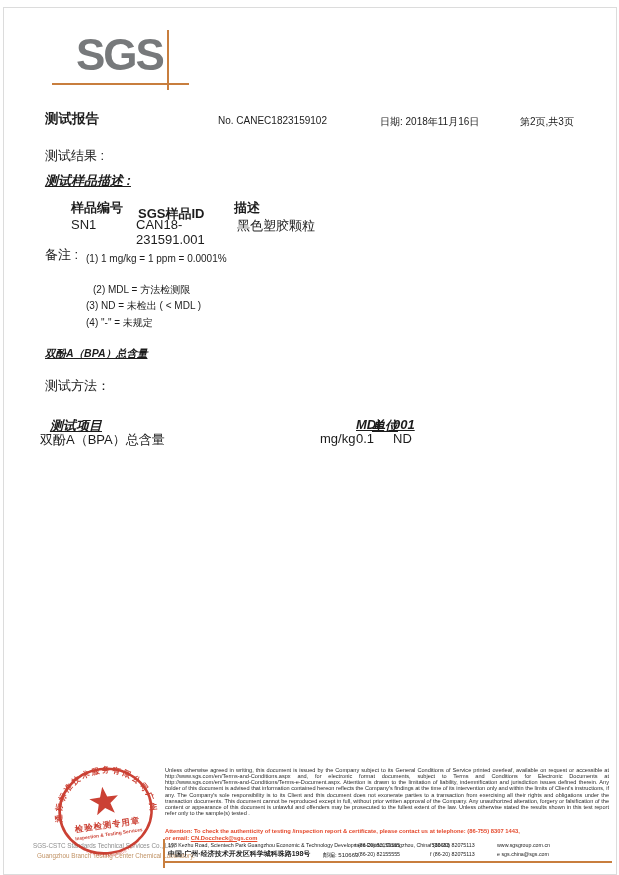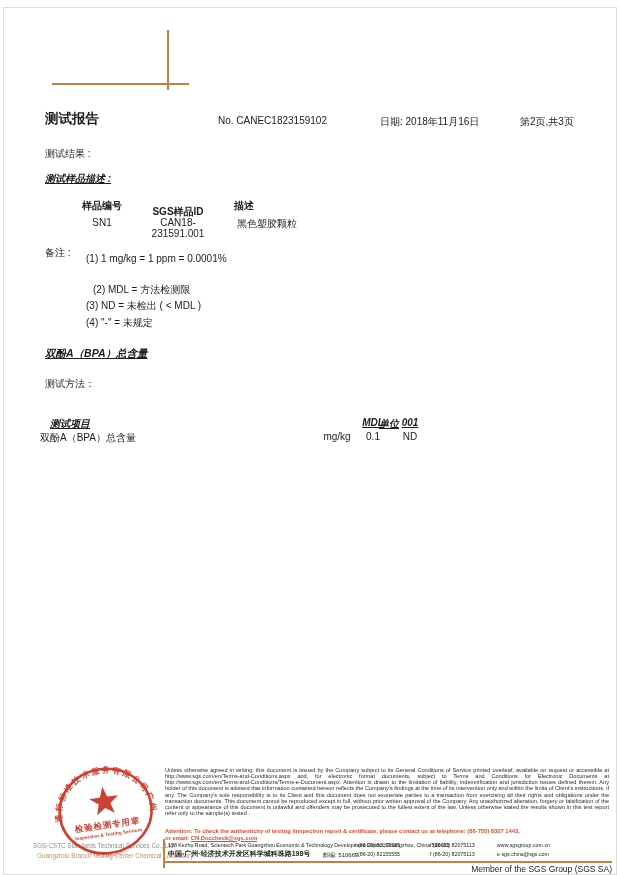"SGS" span.logo-text { html: none -> <span>SGS</span> }
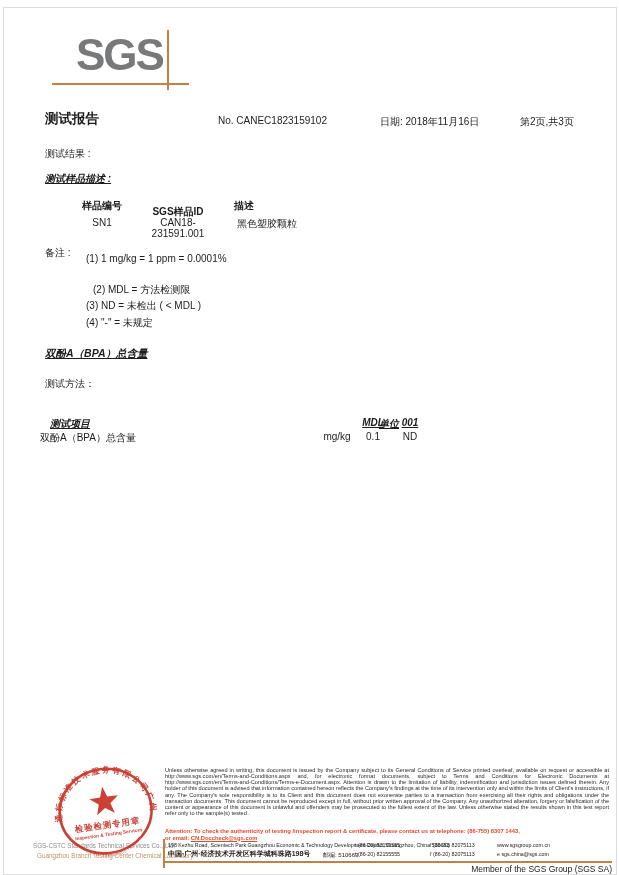"测试结果 :" .t10 { font-size: 10px -> 13px }
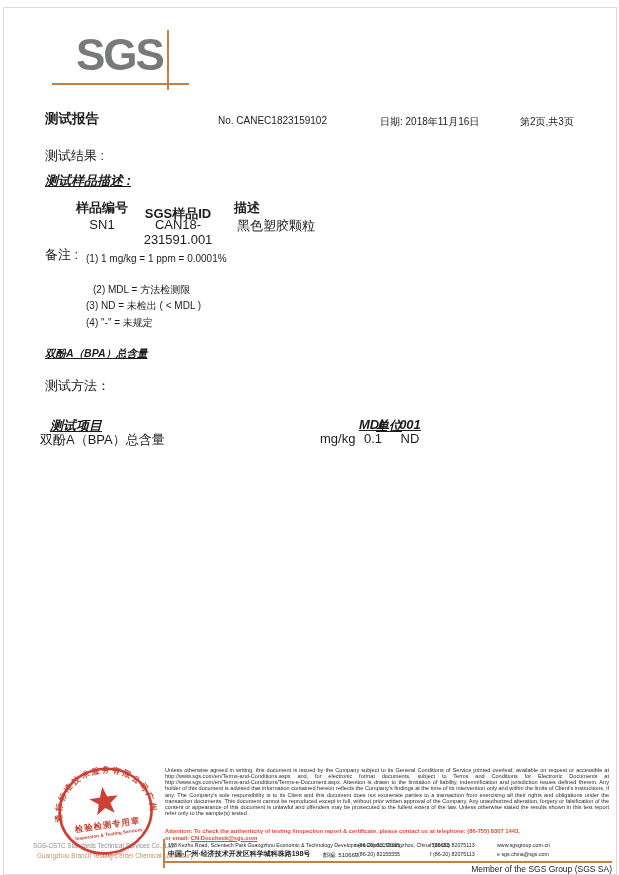"样品编号" .ctr { text-align: center -> left }
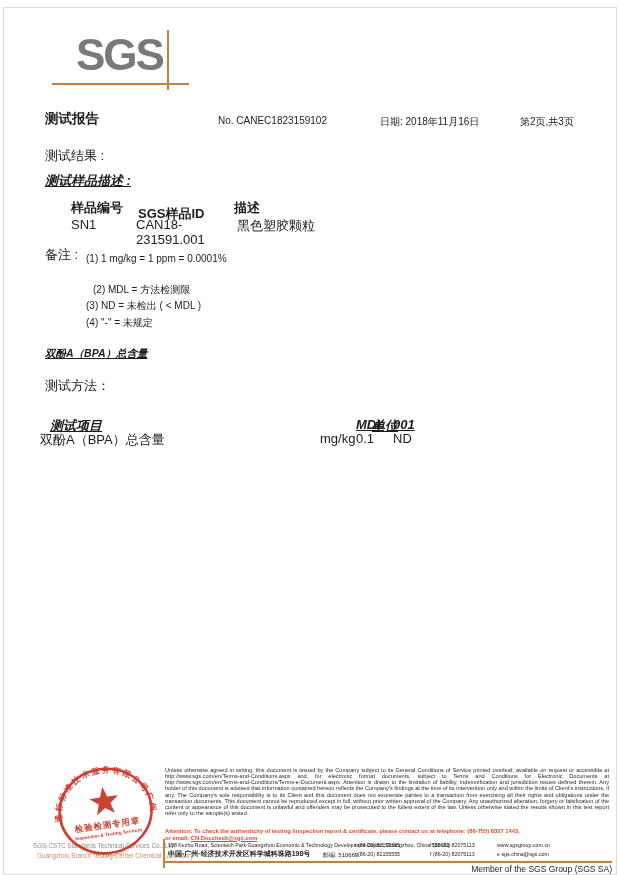"Member of the SGS Group" div.abs { html: <div>Member of the SGS Group (SGS SA)</div> -> none }
